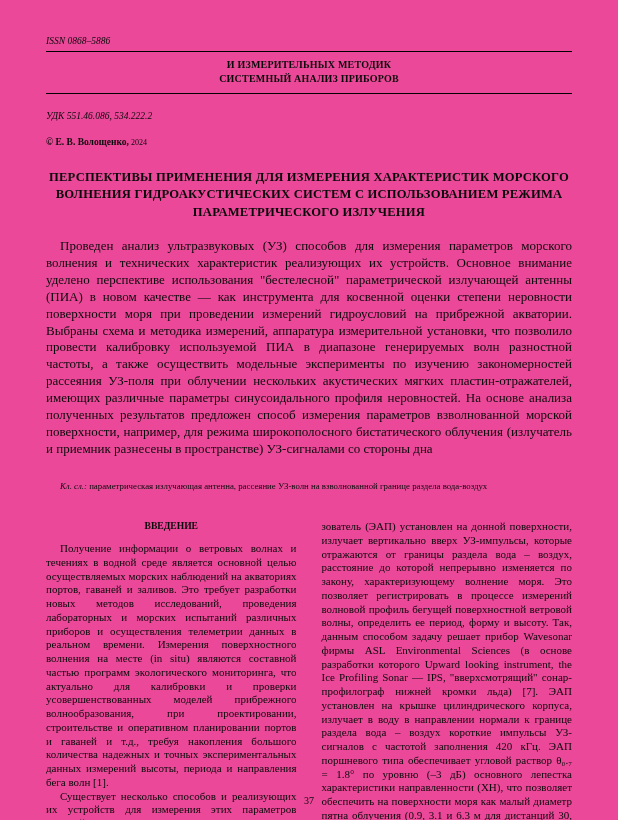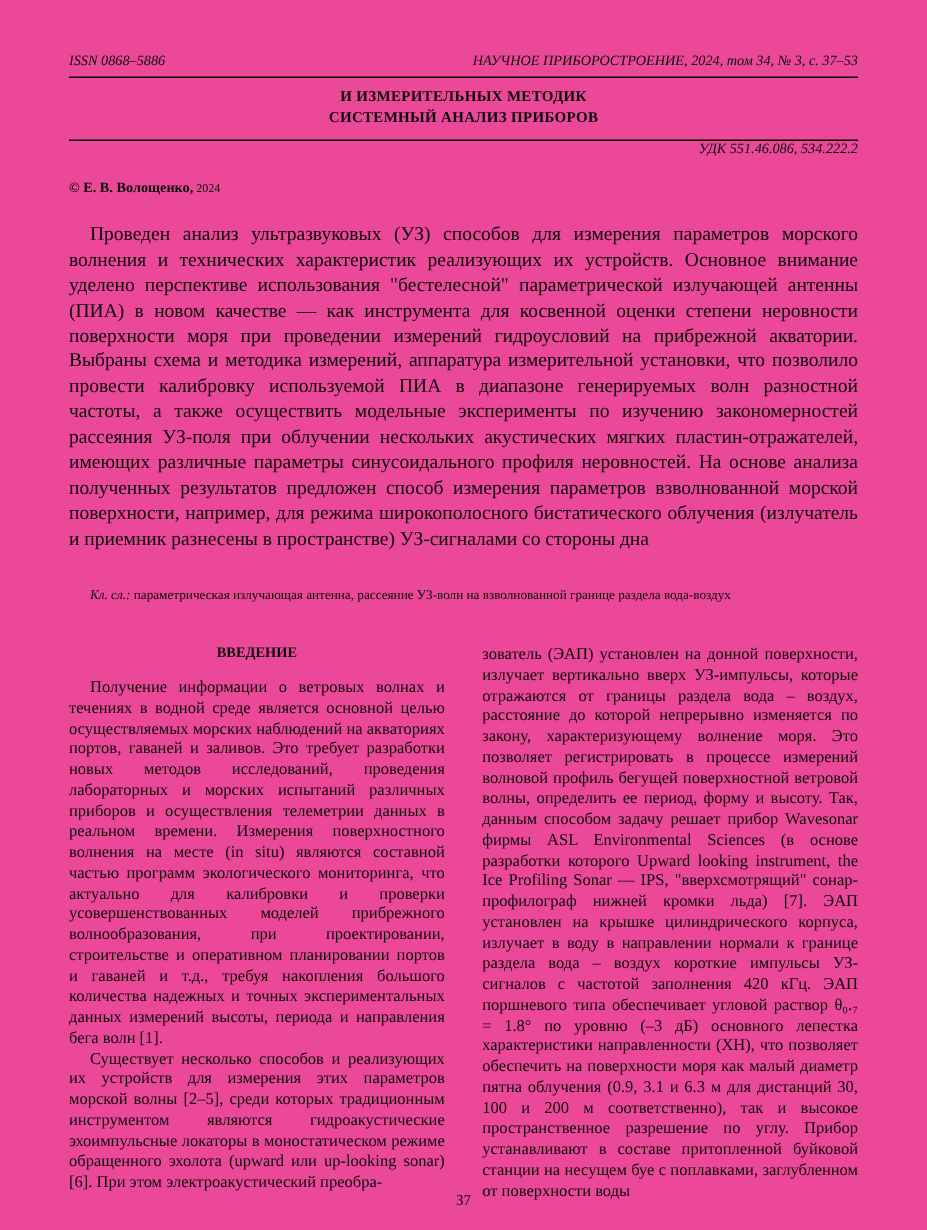"НАУЧНОЕ ПРИБОРОСТРОЕНИЕ, 2024, том 34," span { html: <span>НАУЧНОЕ ПРИБОРОСТРОЕНИЕ, 2024, том 34, № 3, с. 37–53</span> -> none }
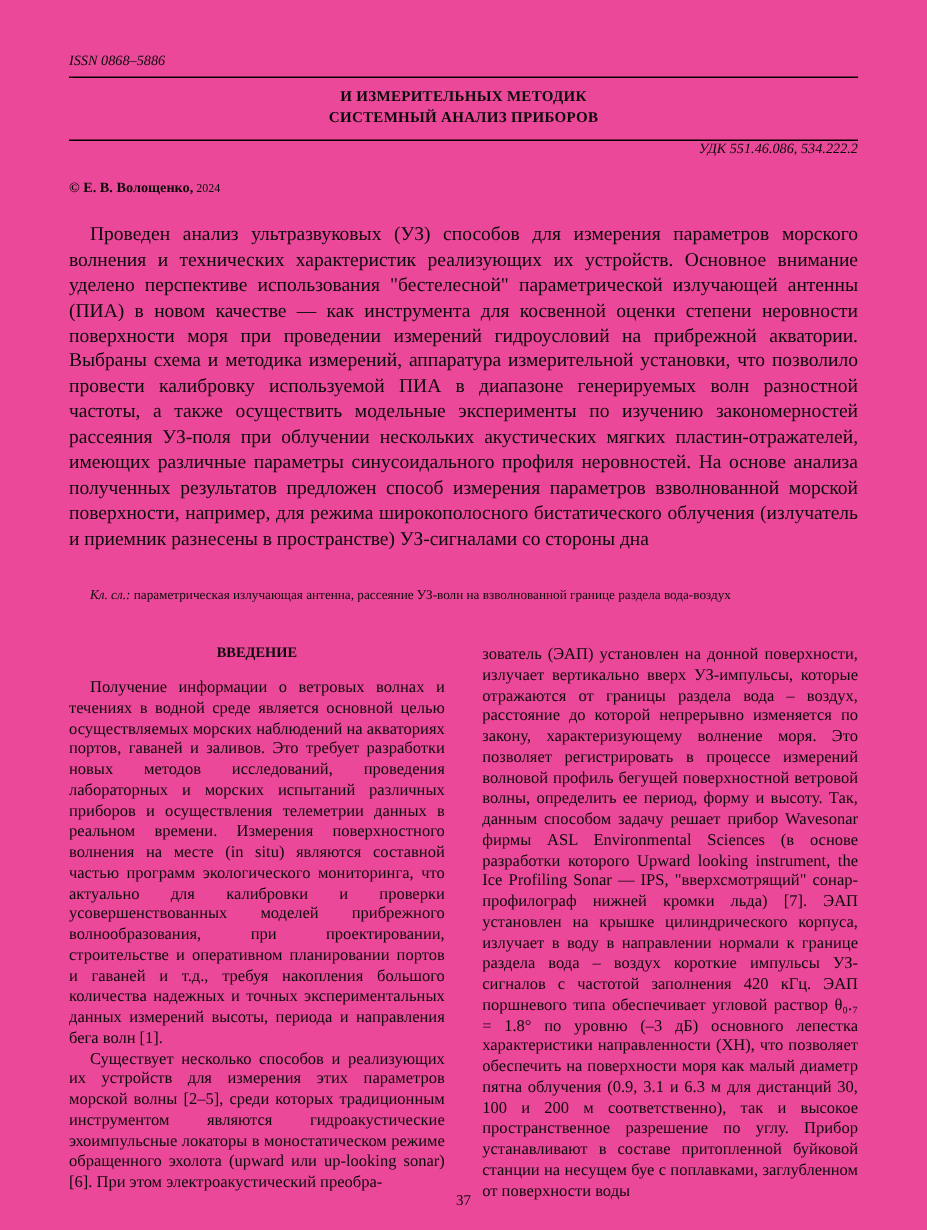"УДК 551.46.086, 534.222.2" .udk { margin-top: 1px -> 17px; text-align: right -> none }
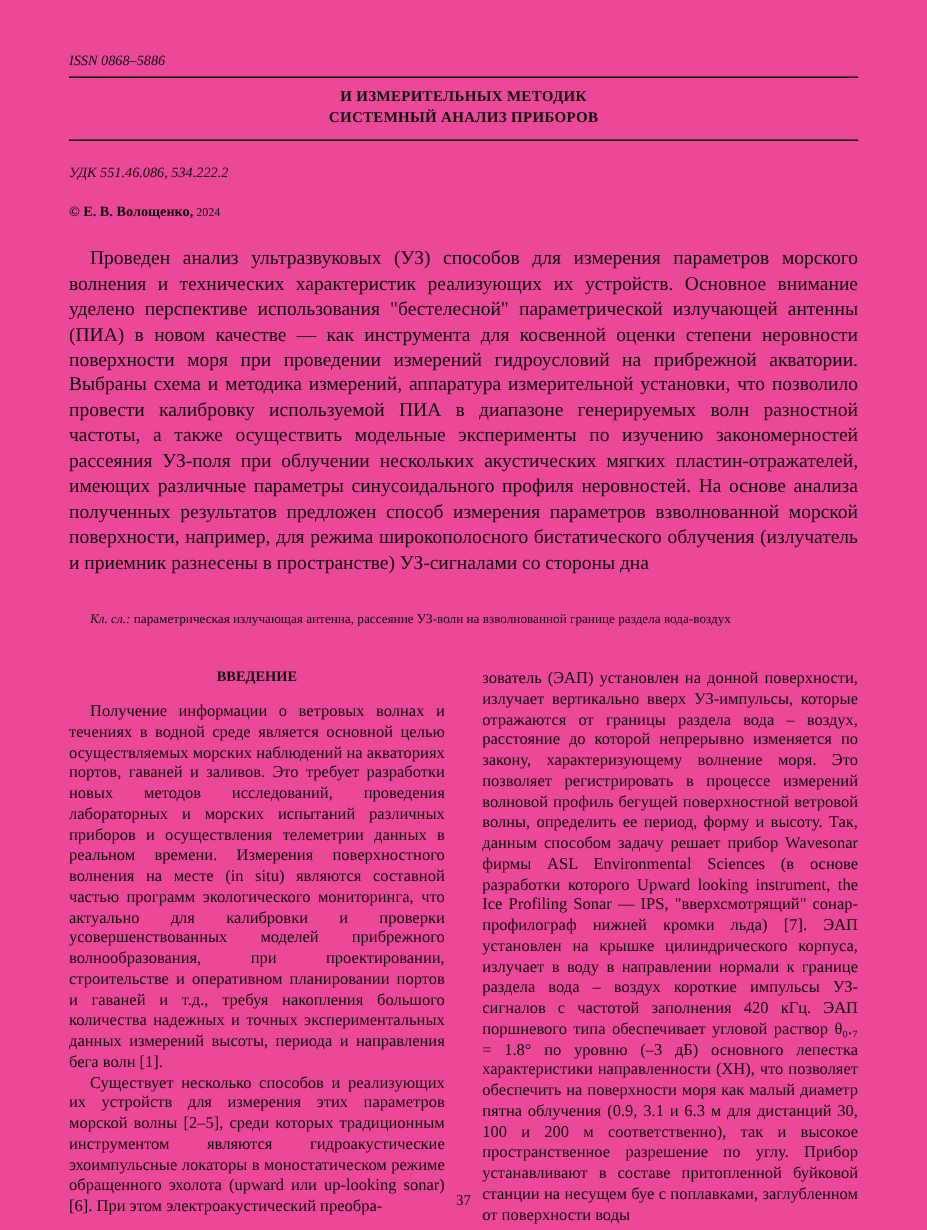"ПЕРСПЕКТИВЫ ПРИМЕНЕНИЯ ДЛЯ ИЗМЕРЕНИЯ" h1.title { html: none -> <h1>ПЕРСПЕКТИВЫ ПРИМЕНЕНИЯ ДЛЯ ИЗМЕРЕНИЯ ХАРАКТЕРИСТИК МОРСКОГО ВОЛНЕНИЯ ГИДРОАКУСТИЧЕСКИХ СИСТЕМ С ИСПОЛЬЗОВАНИЕМ РЕЖИМА ПАРАМЕТРИЧЕСКОГО ИЗЛУЧЕНИЯ</h1> }
